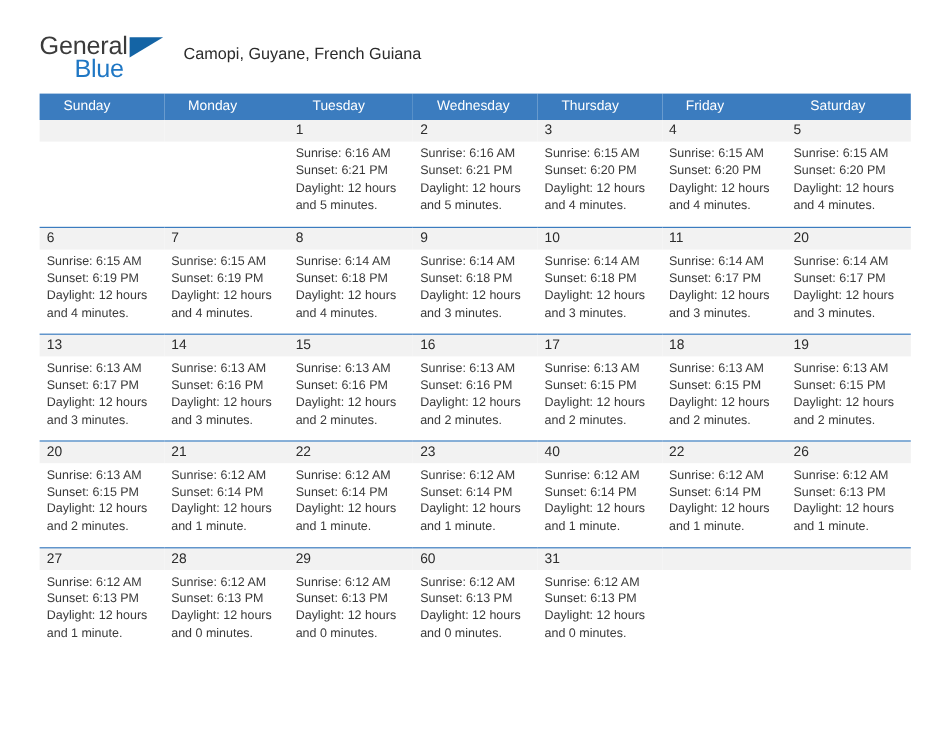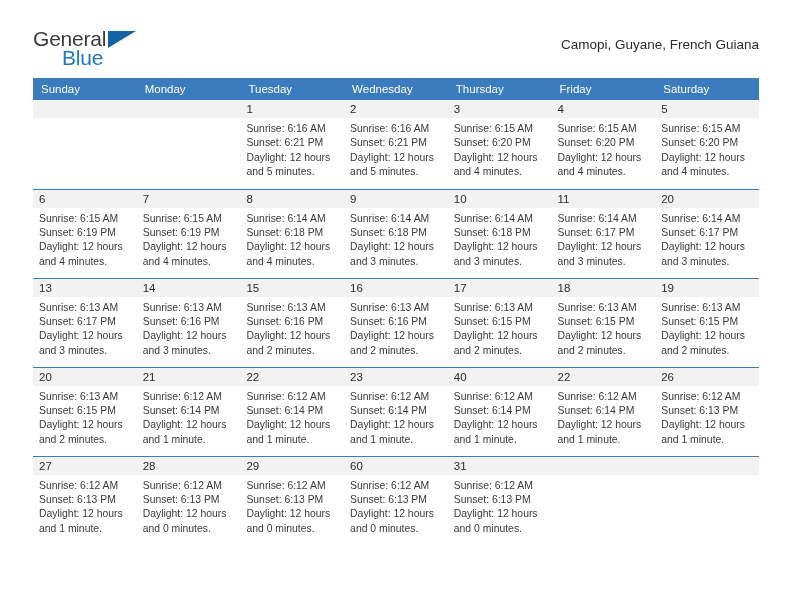"General" .masthead { justify-content: space-between -> none }
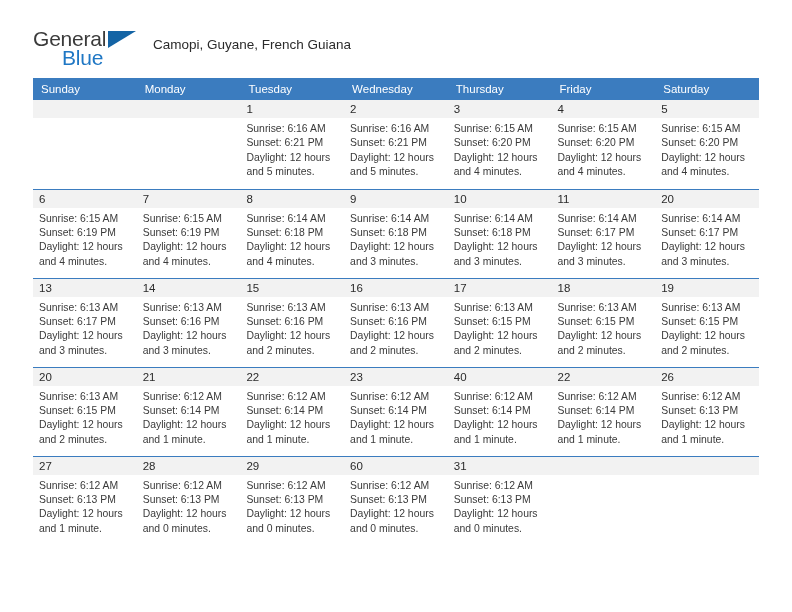"Sunday" .calendar th { padding: 5px 0 5px 8px -> 5px 0 5px 20px }
